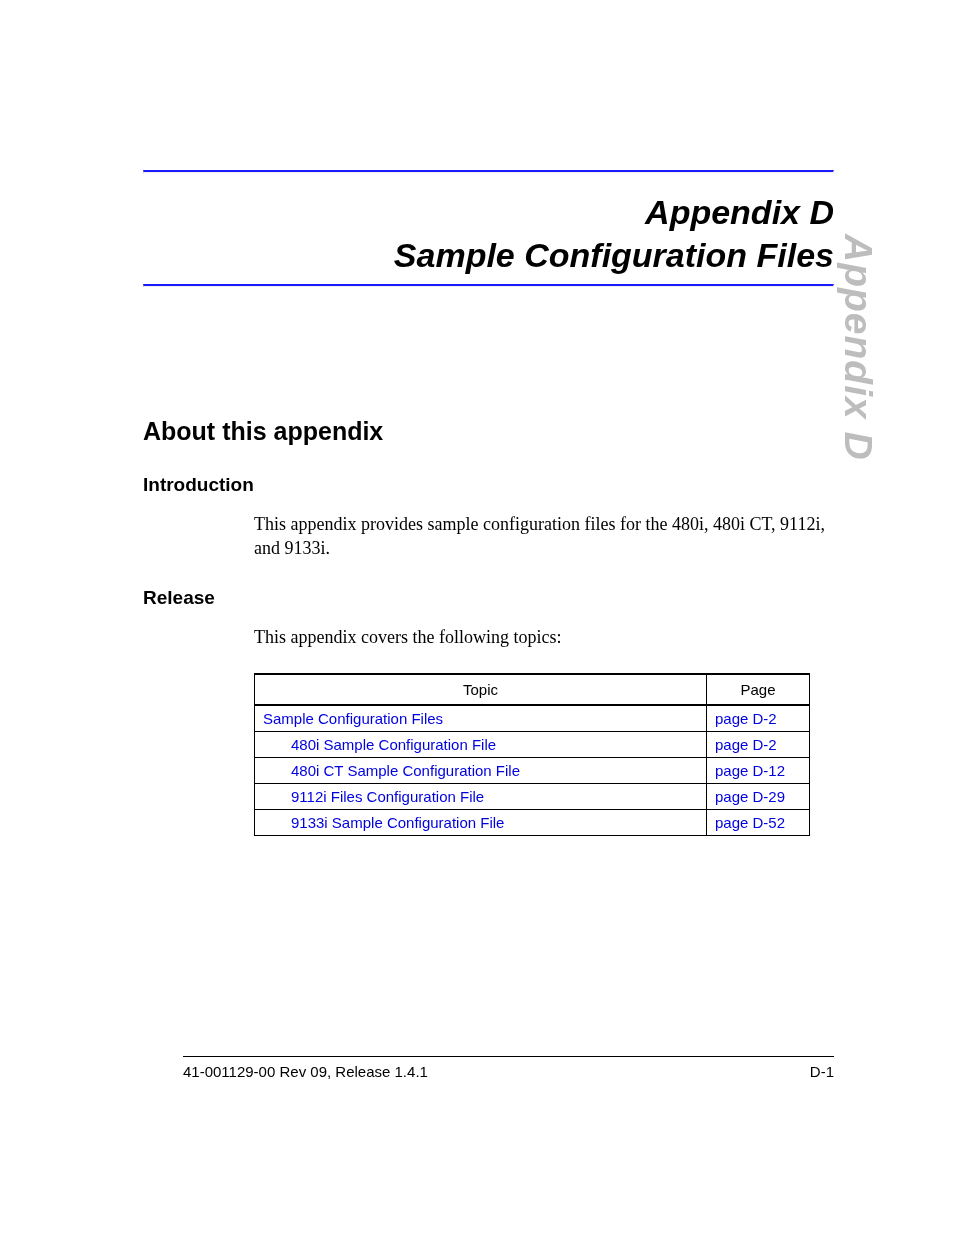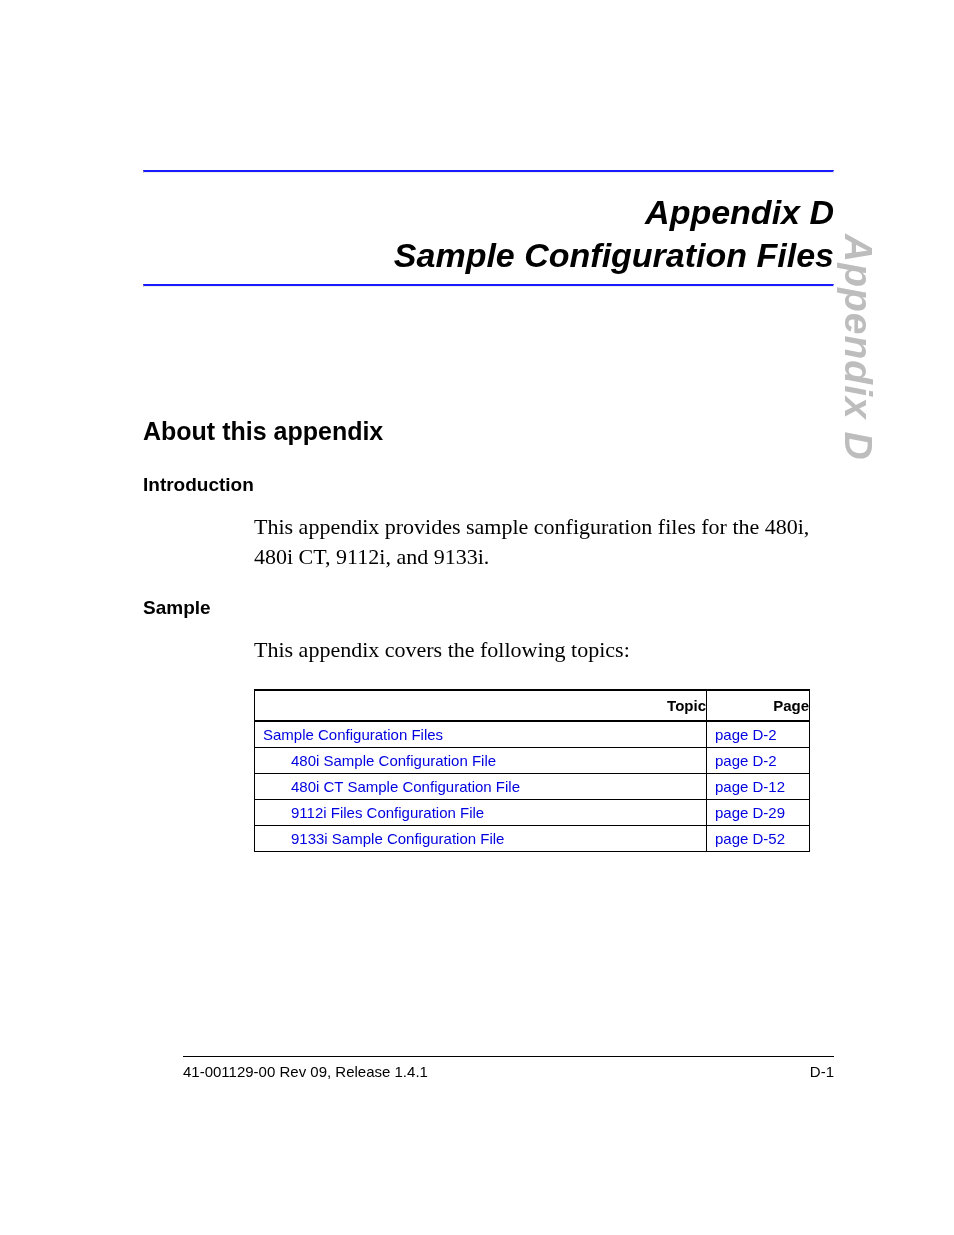"This appendix provides sample" .body-text { font-size: 22px -> 18px }
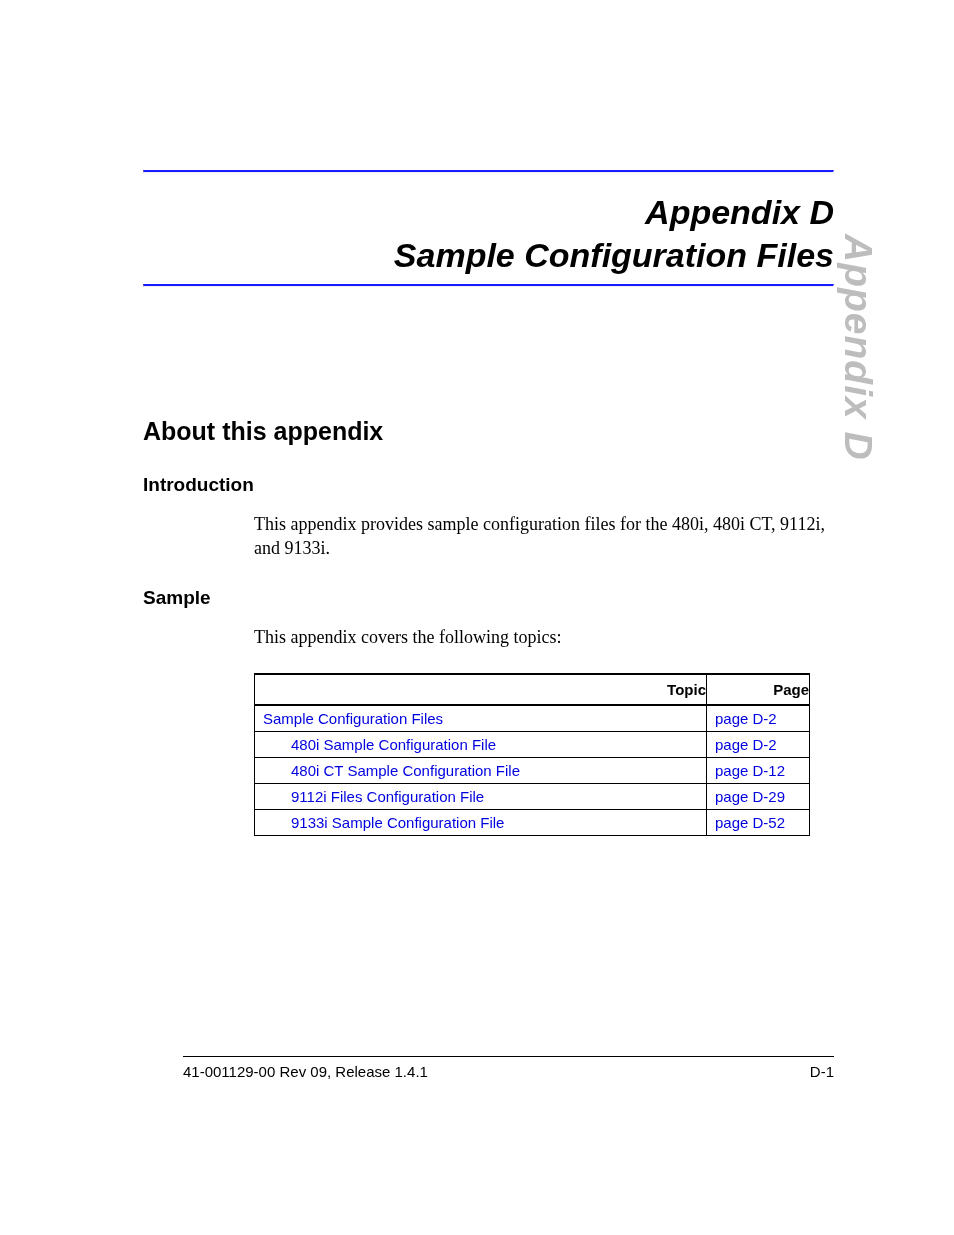"Sample" h3.subsection { text: Sample -> Release }
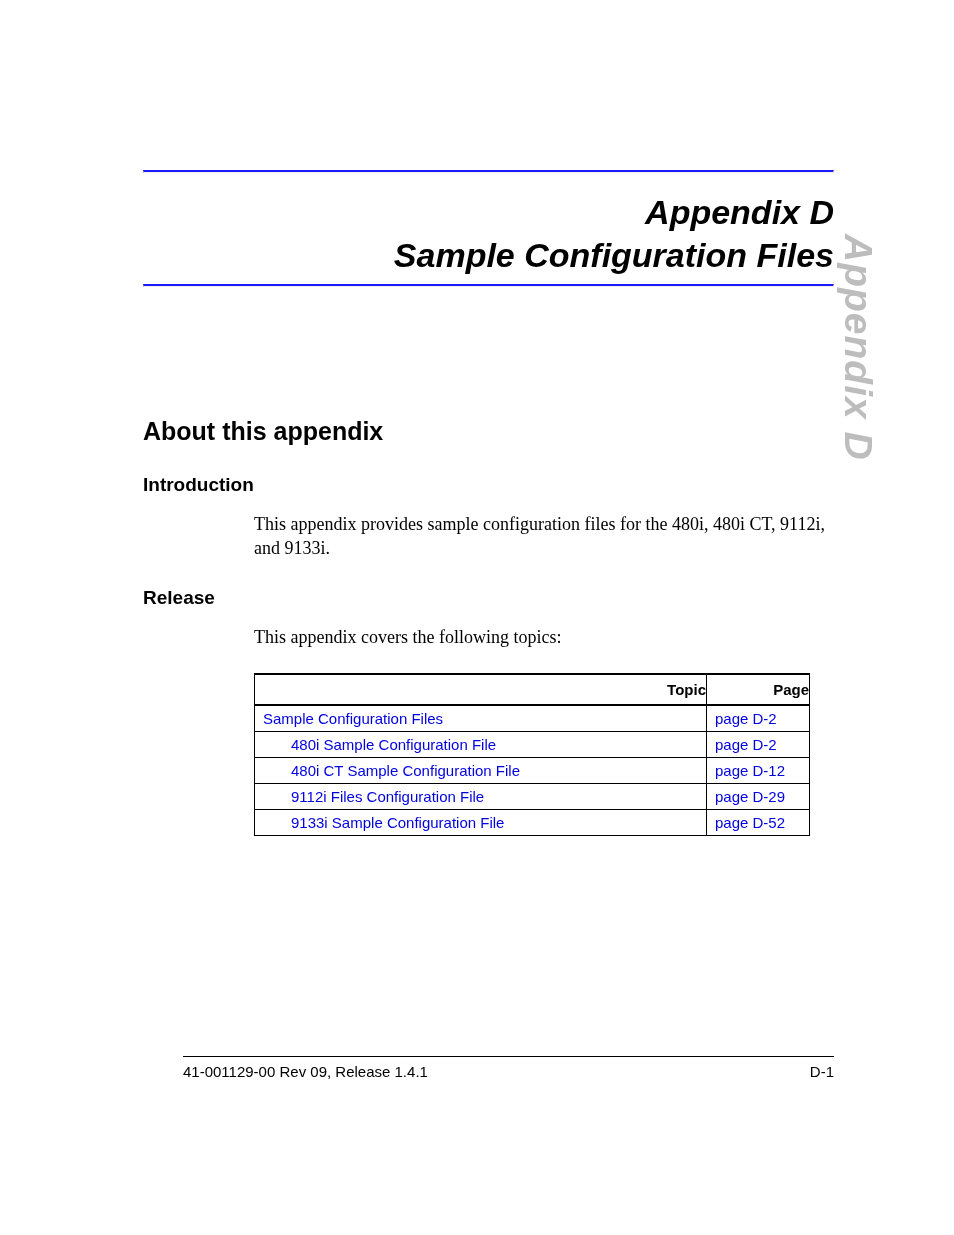"Topic" .topics-table th { font-weight: bold -> normal; text-align: right -> center }
